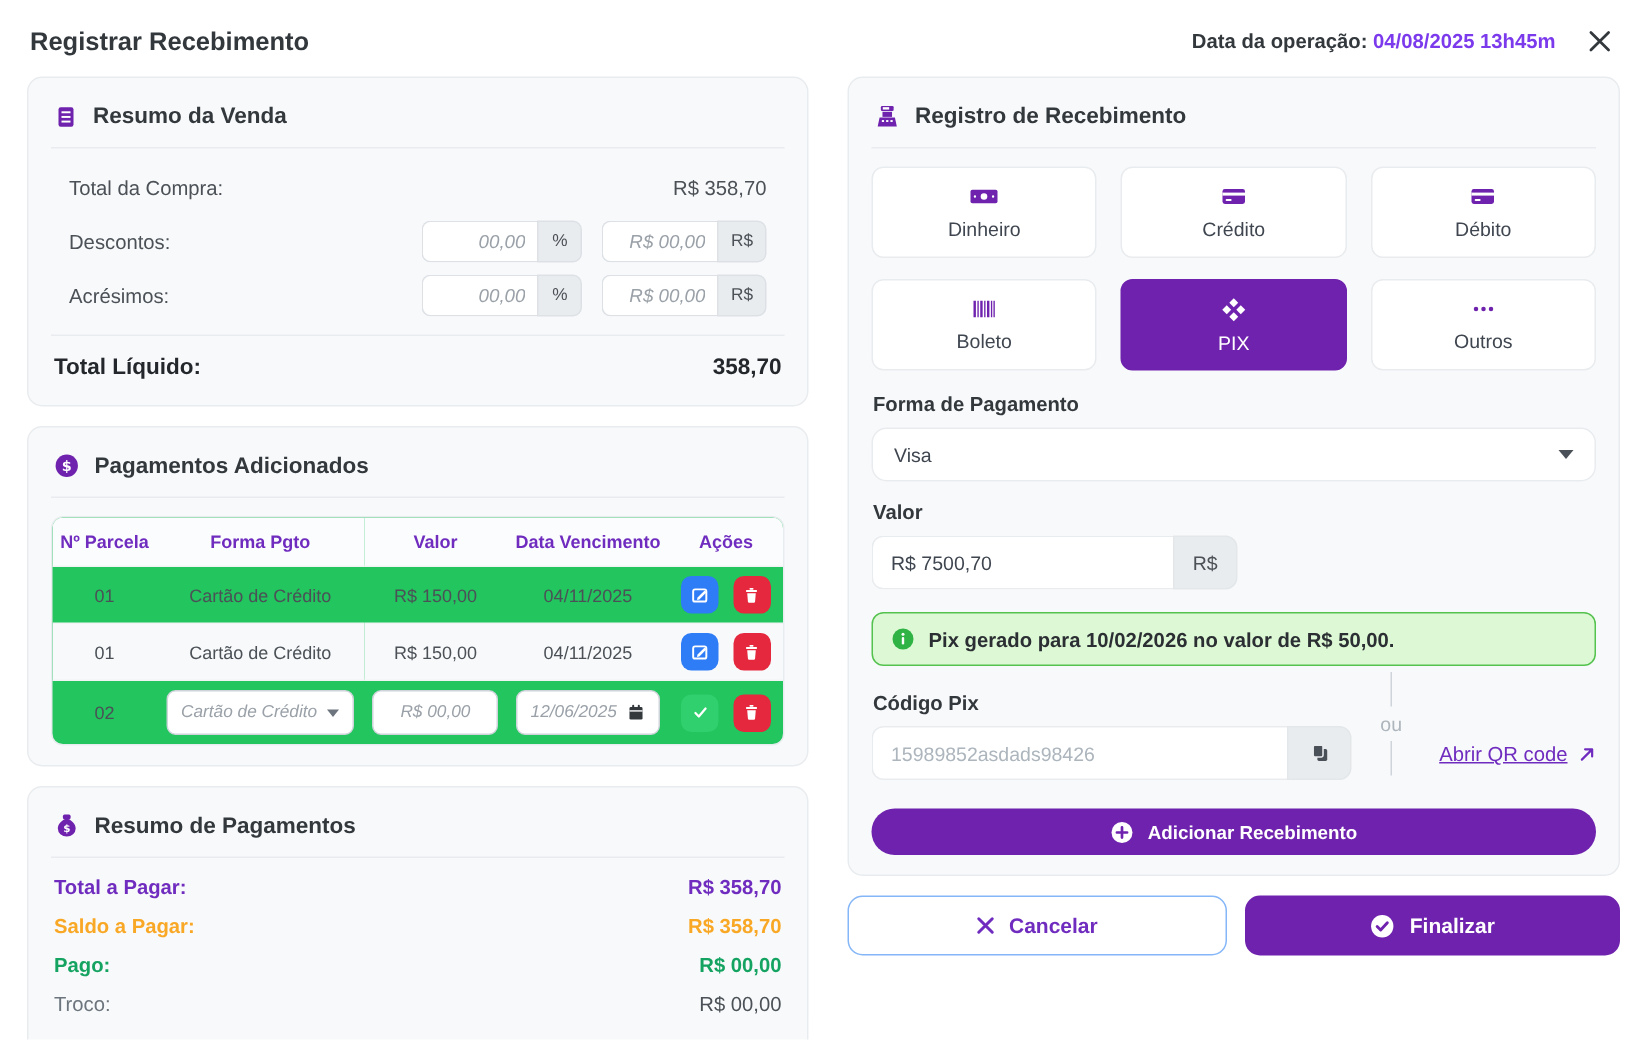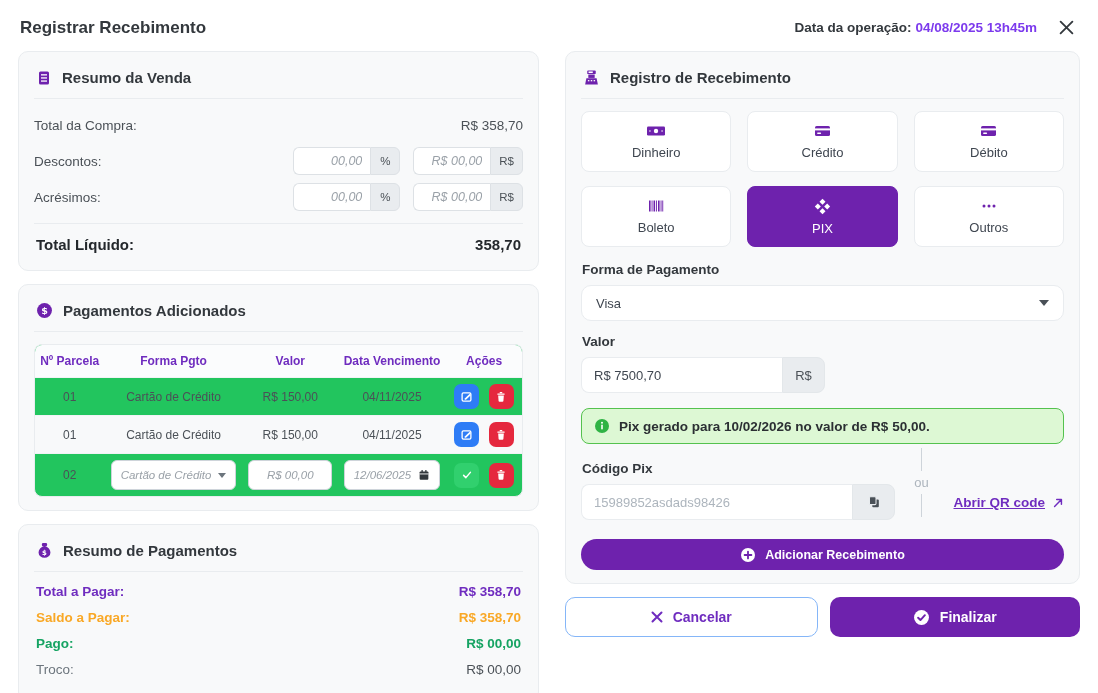"Total da Compra:" .srow { margin: 8px 0 -> 8px 12px }
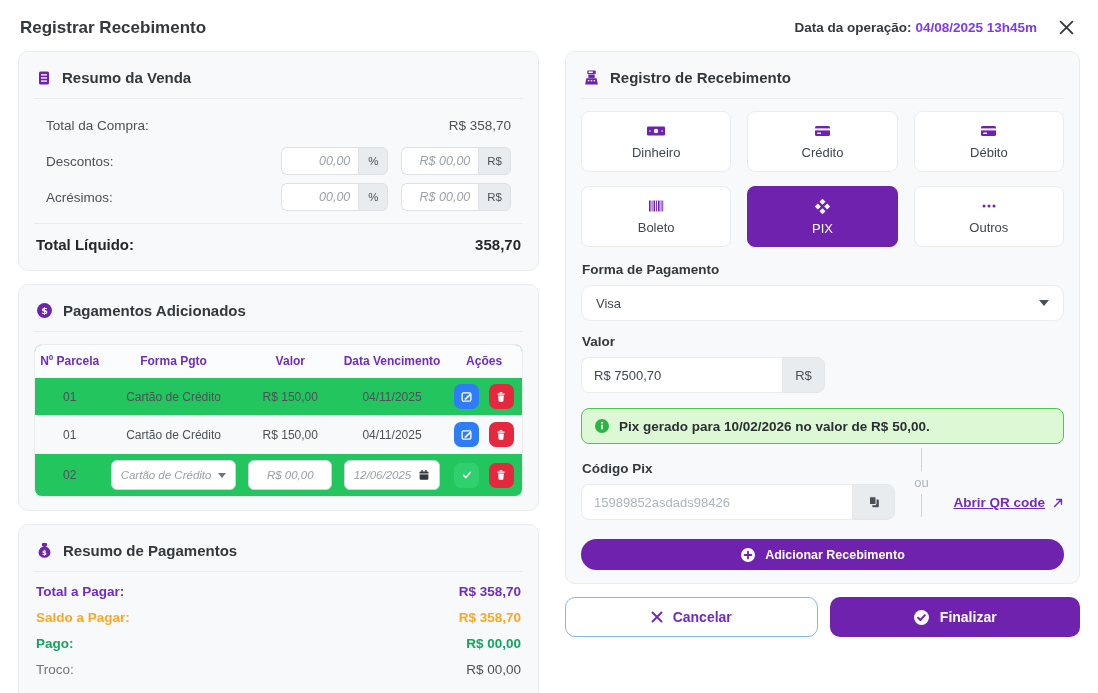"Abrir QR code" .qr-link { font-weight: bold -> normal }
